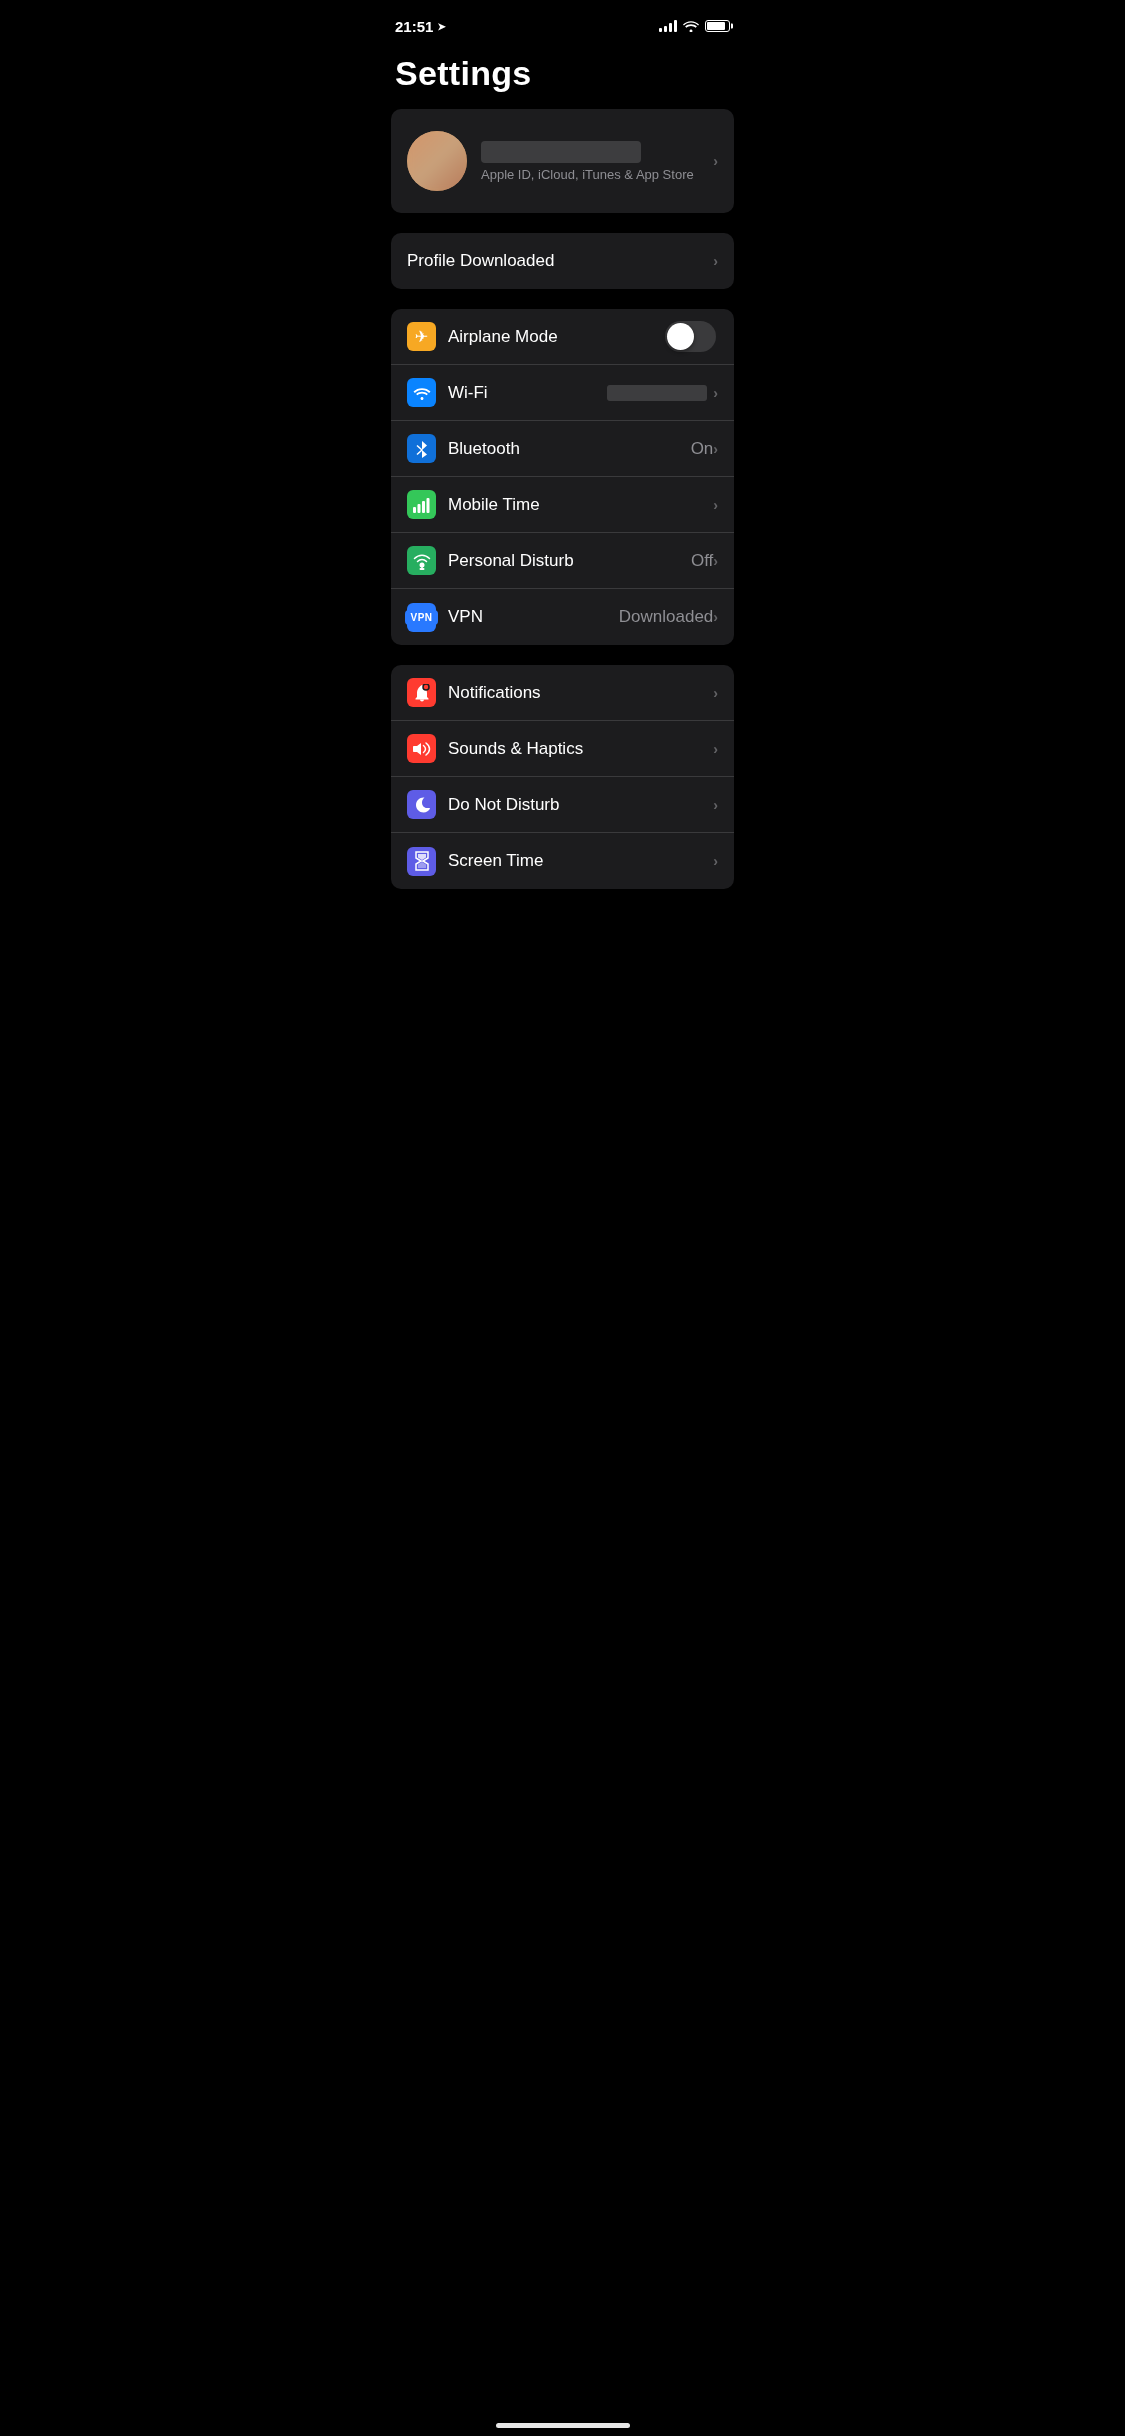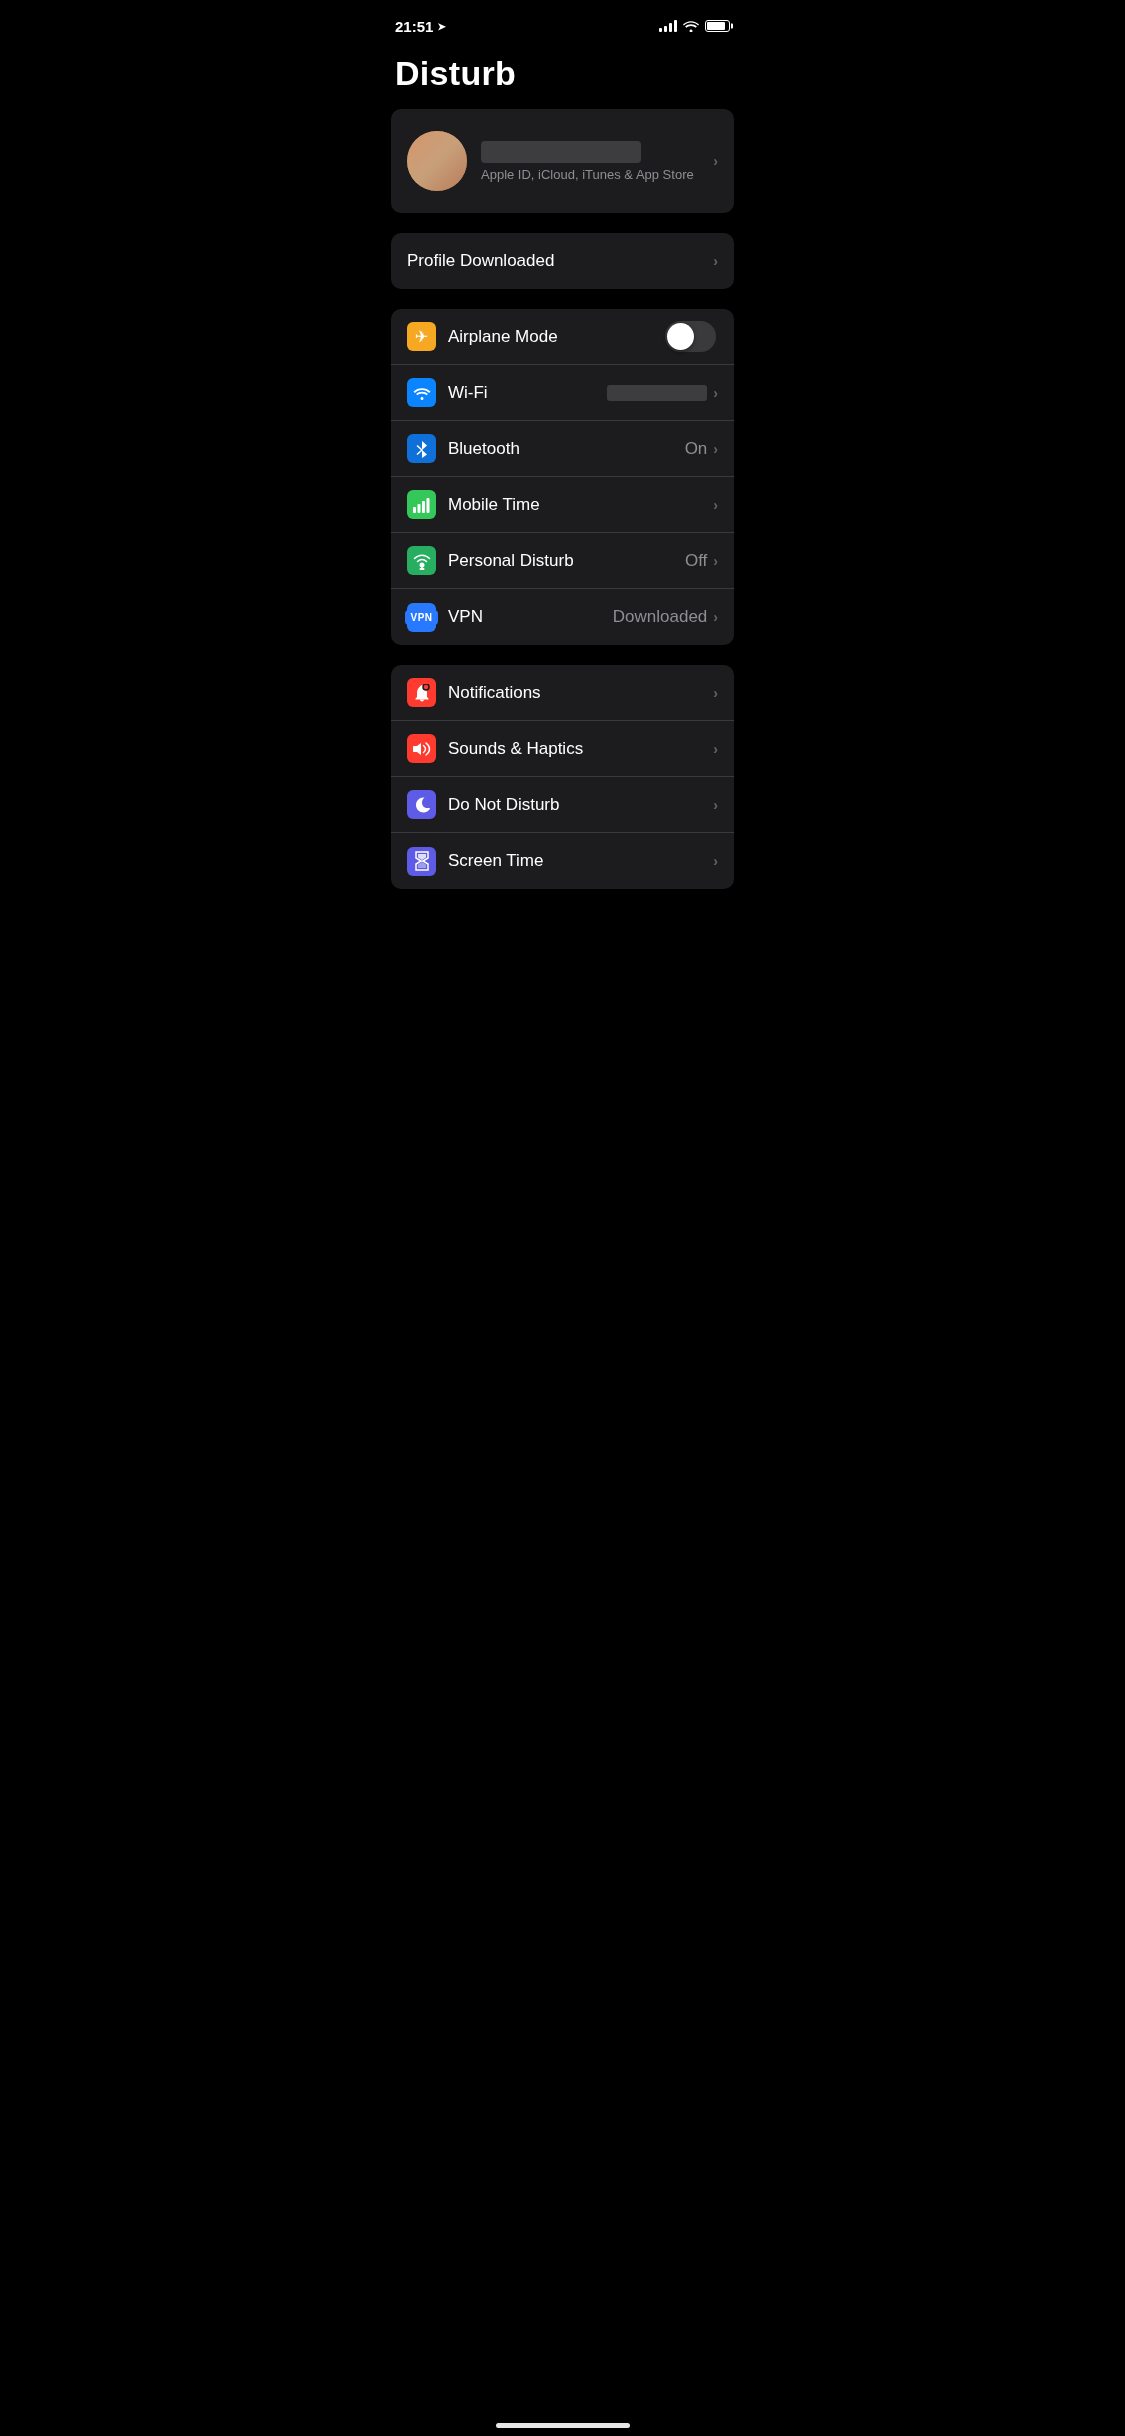"Disturb" div.page-title { text: Disturb -> Settings }
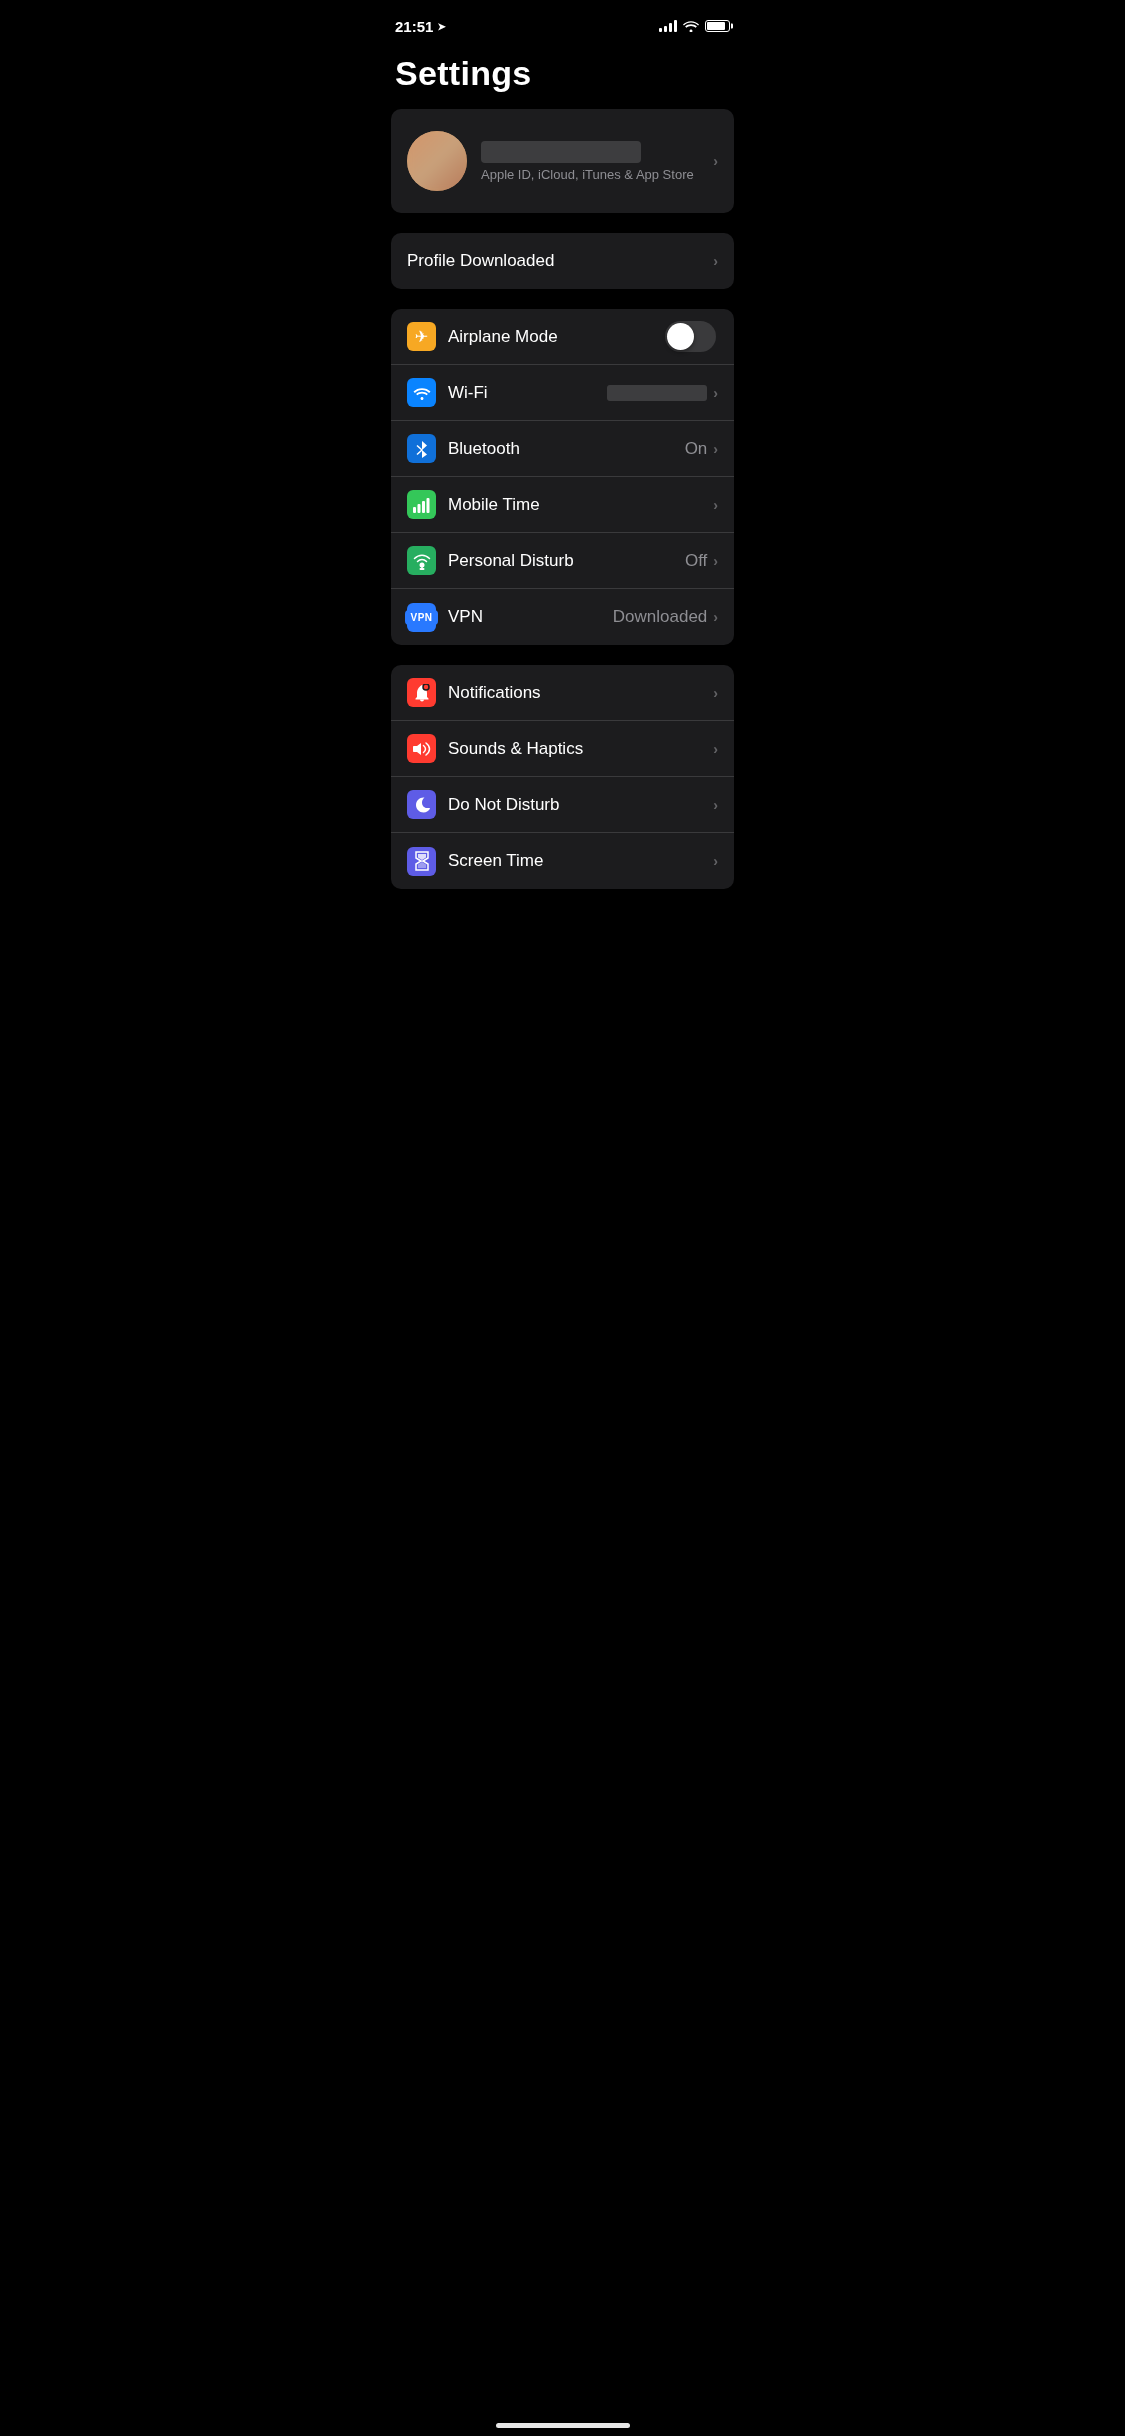"On" .row-value { margin-right: 6px -> none }
